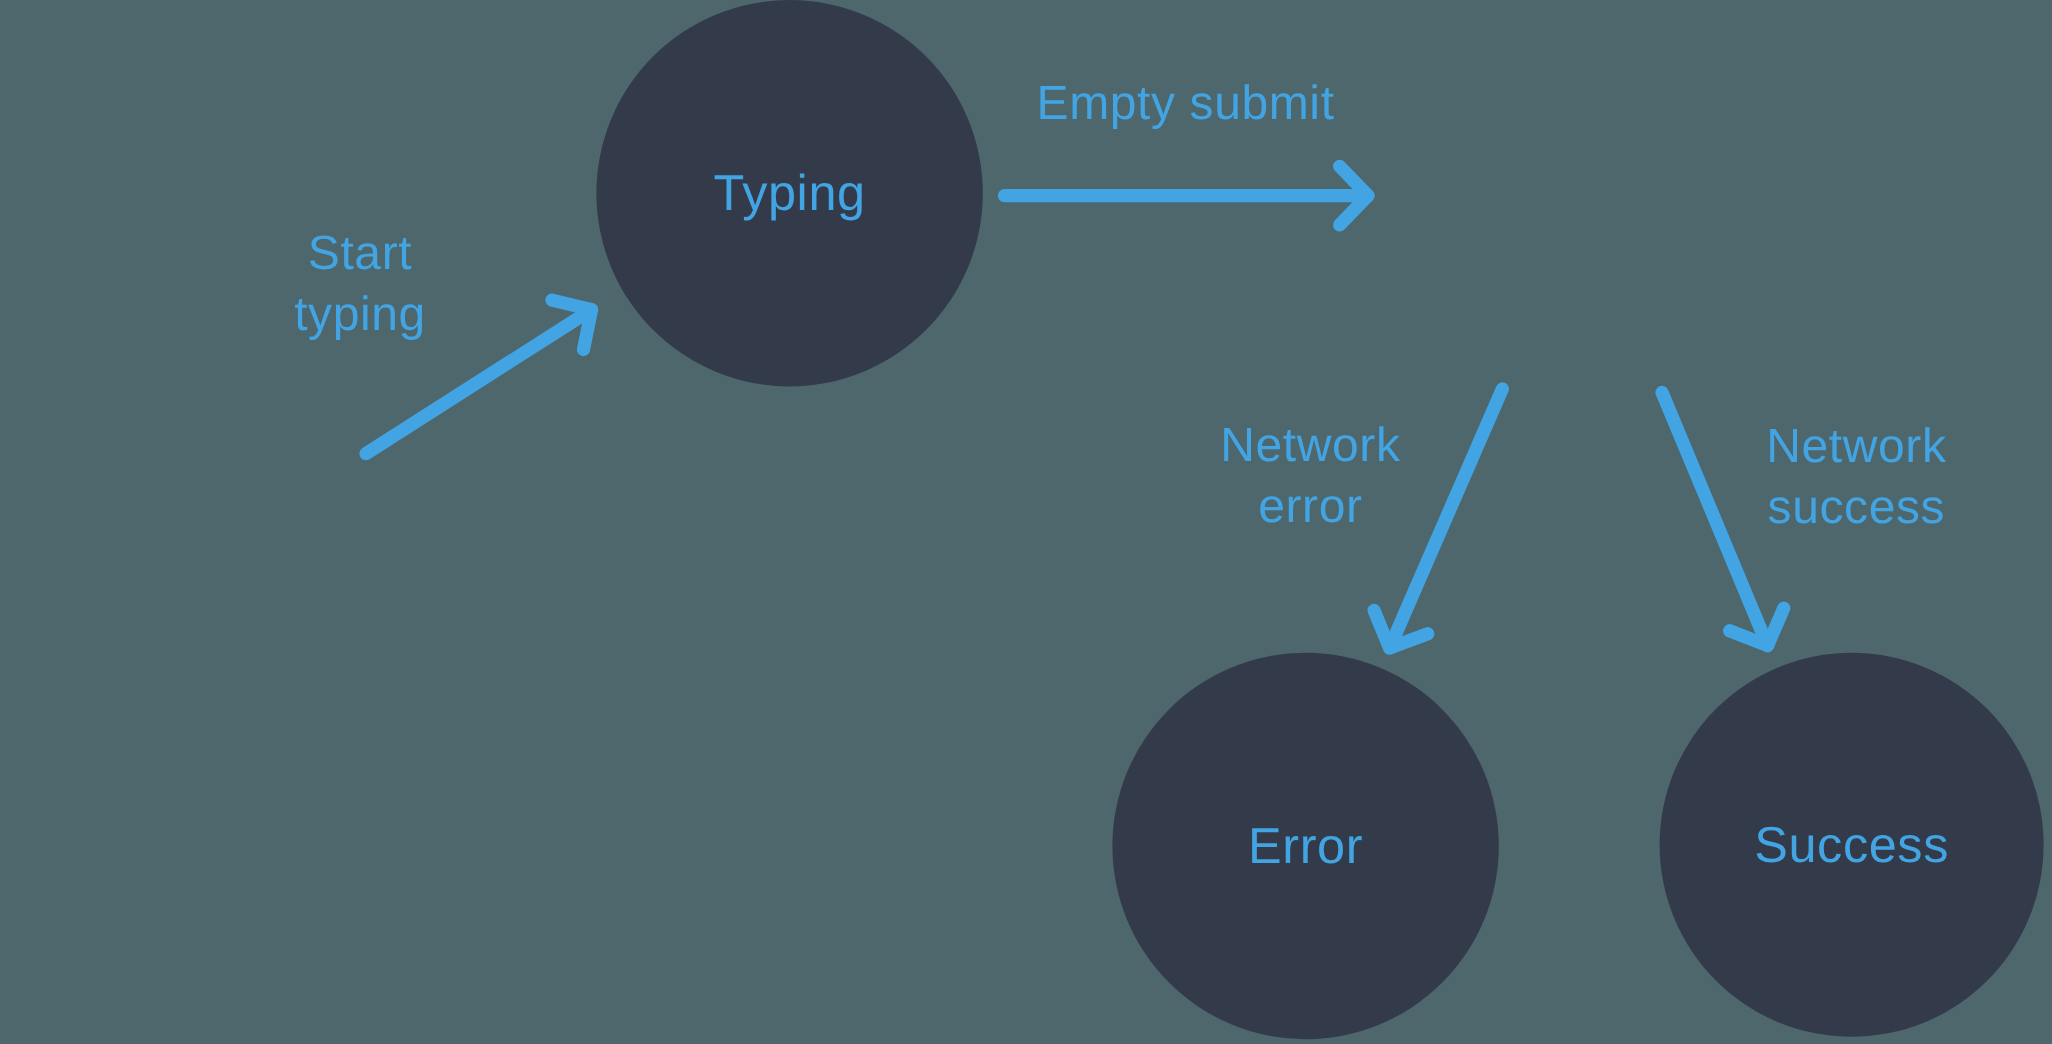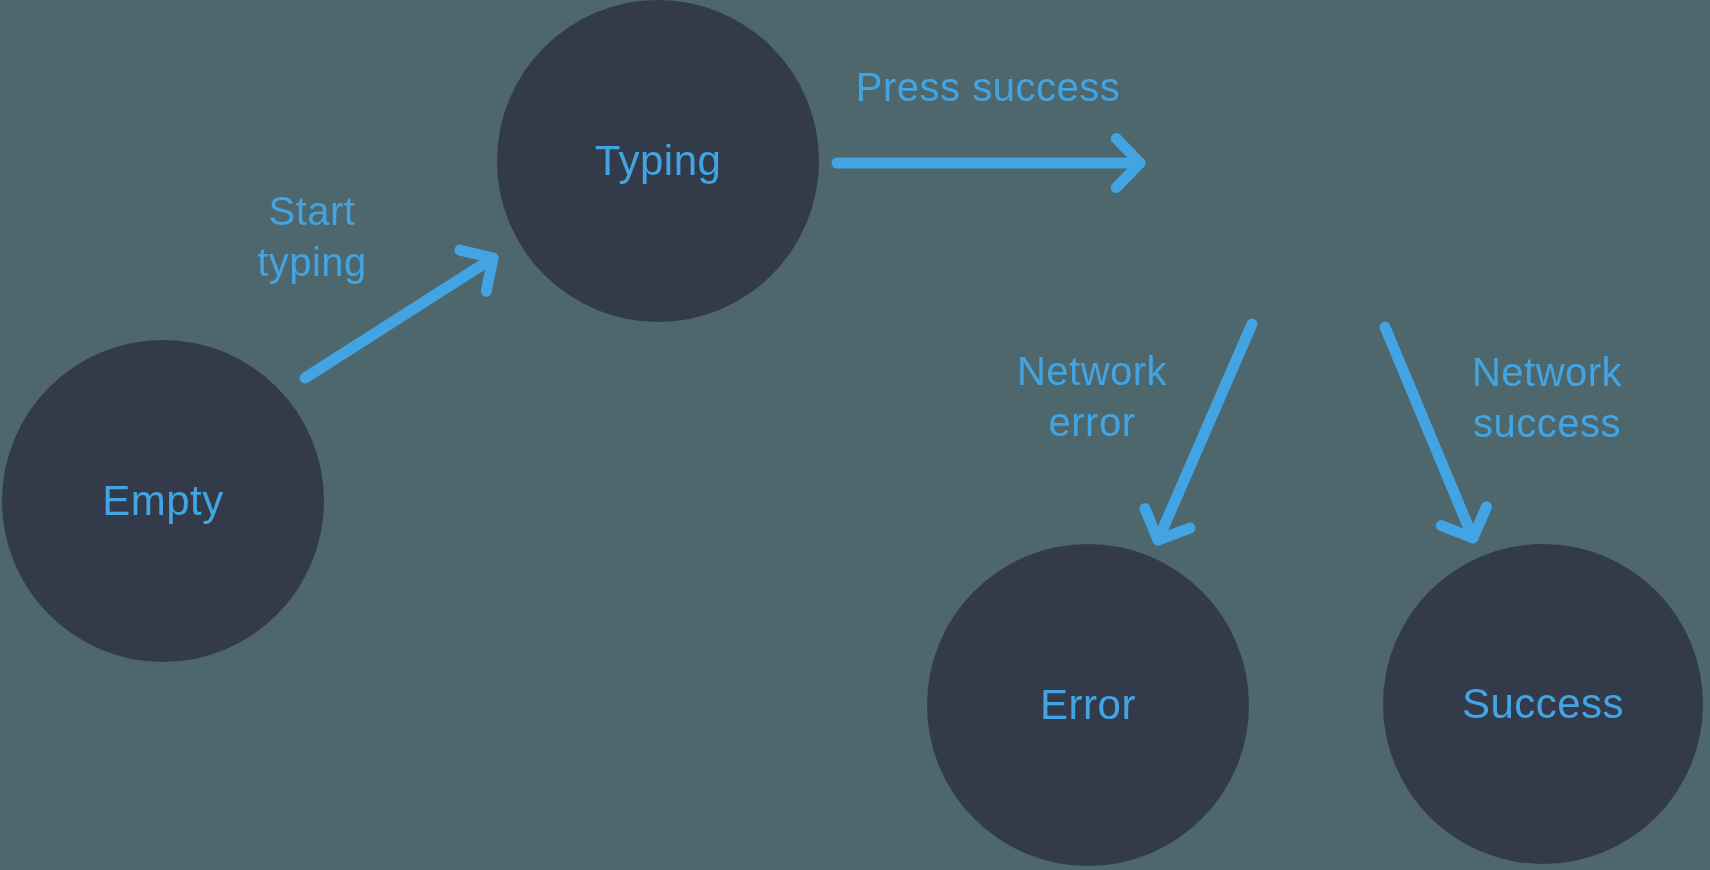"Press success" div.edge-label { text: Press success -> Empty submit }
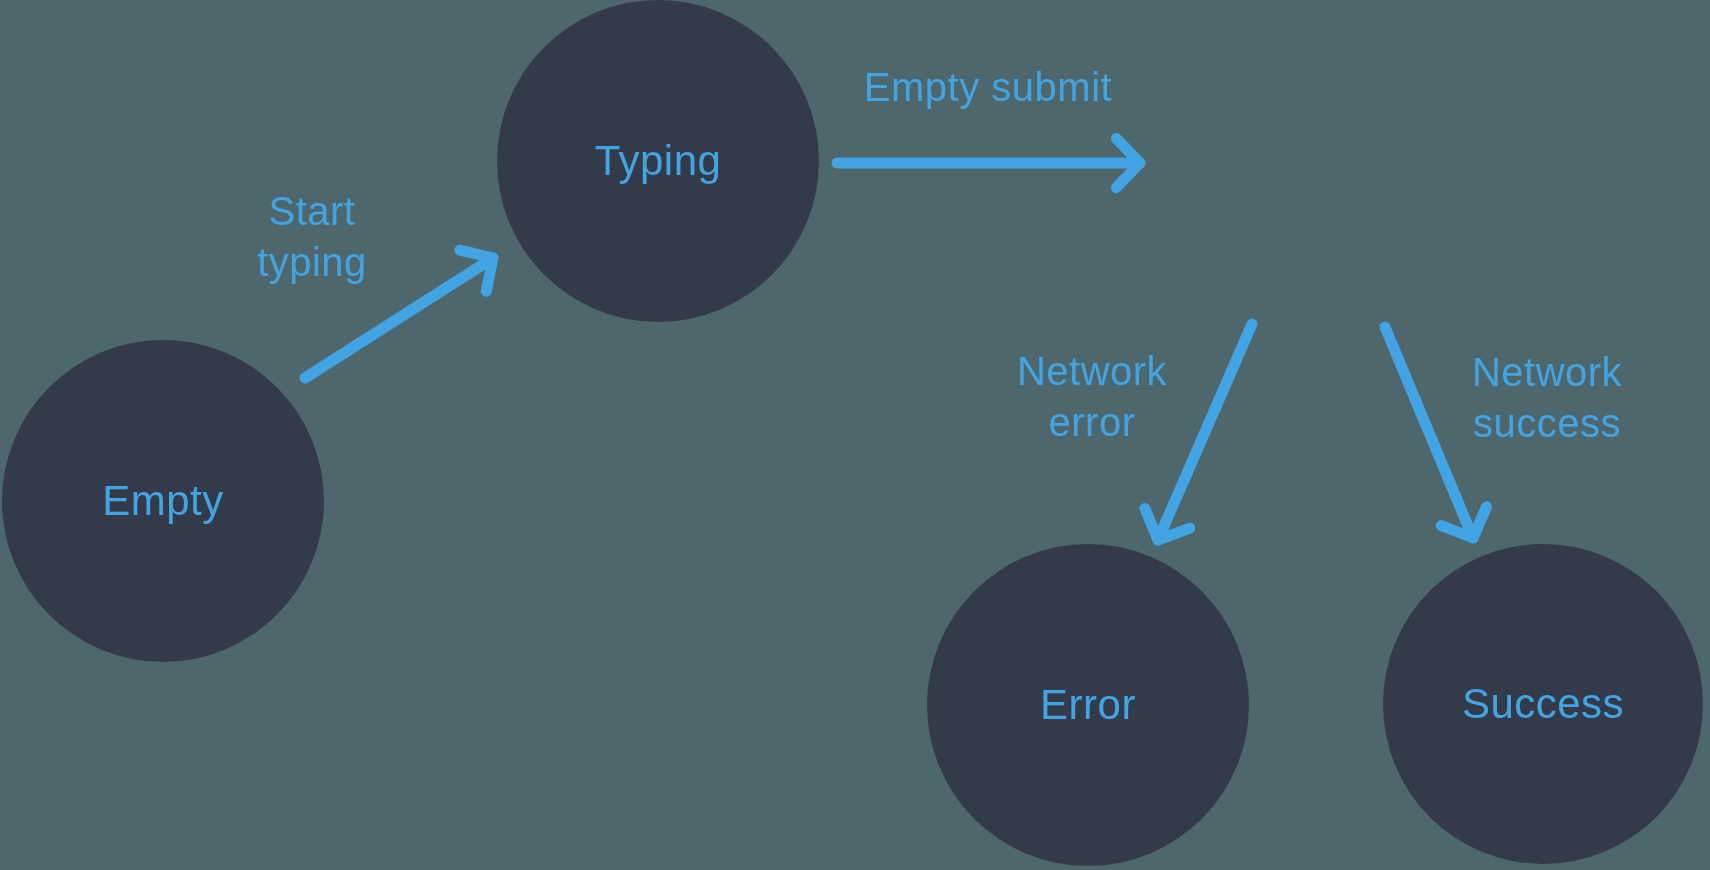"Start" div.edge-label { left: 312px -> 300px }
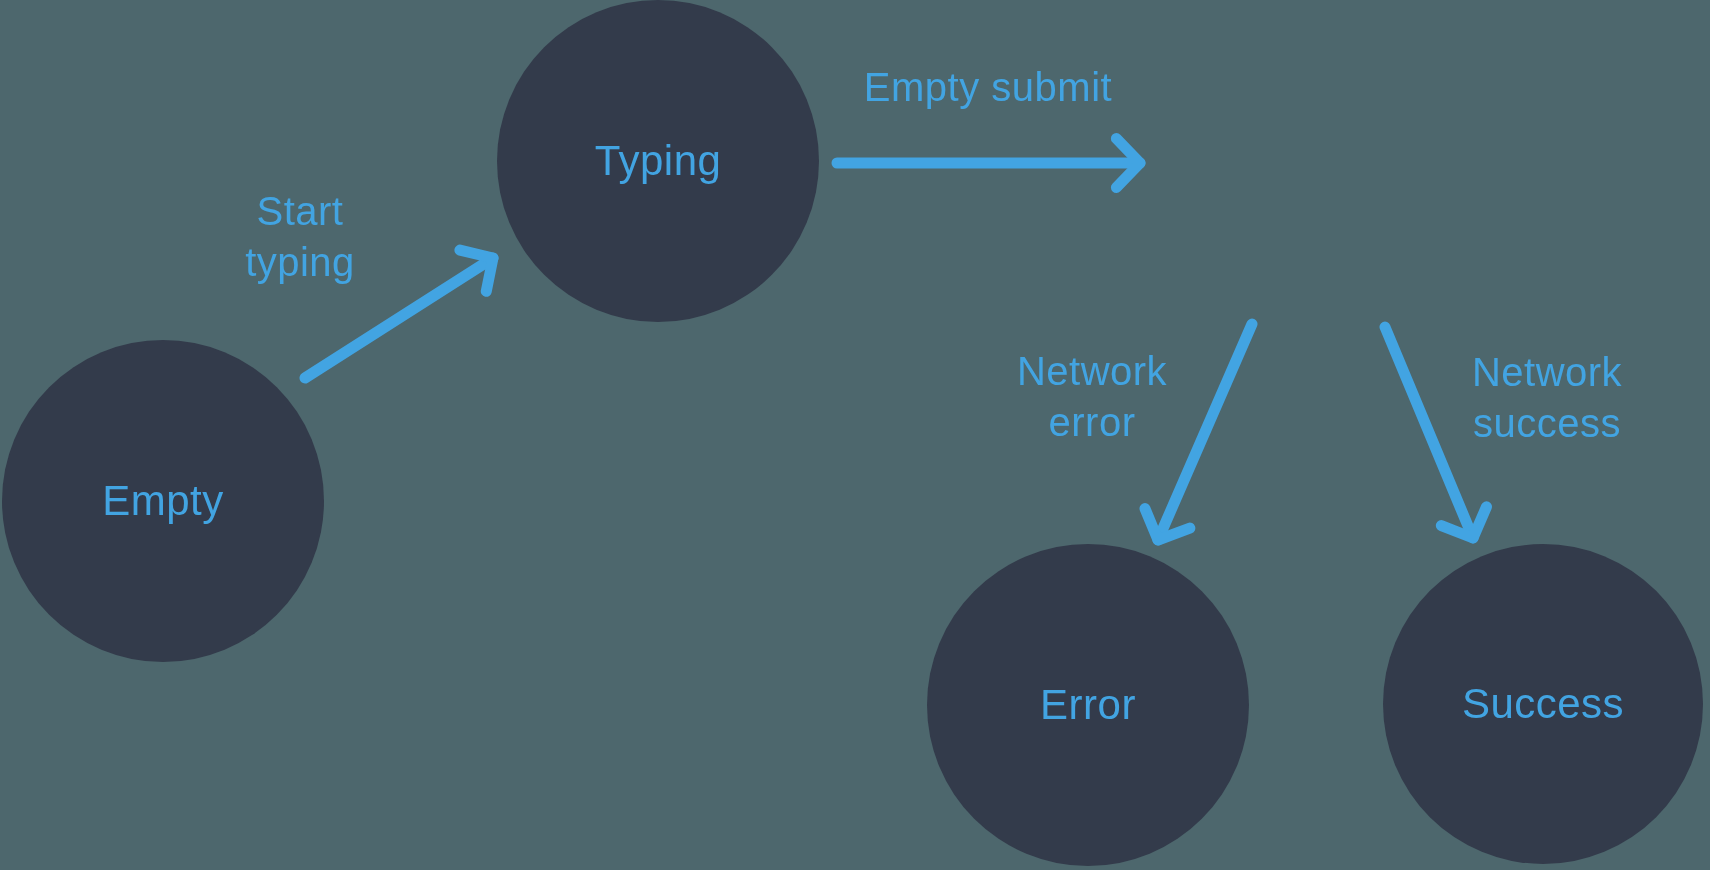"Empty" div.node { html: <div> <span>Empty</span> </div> -> none }
